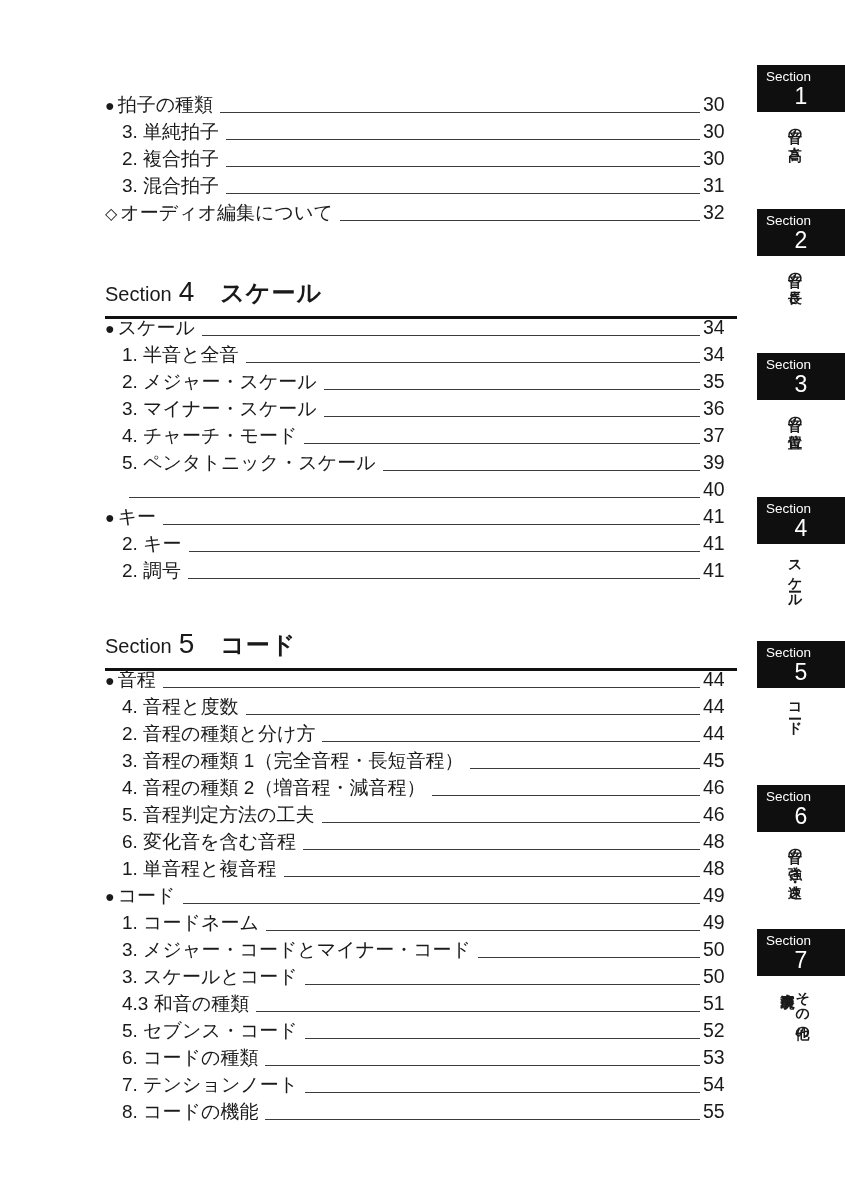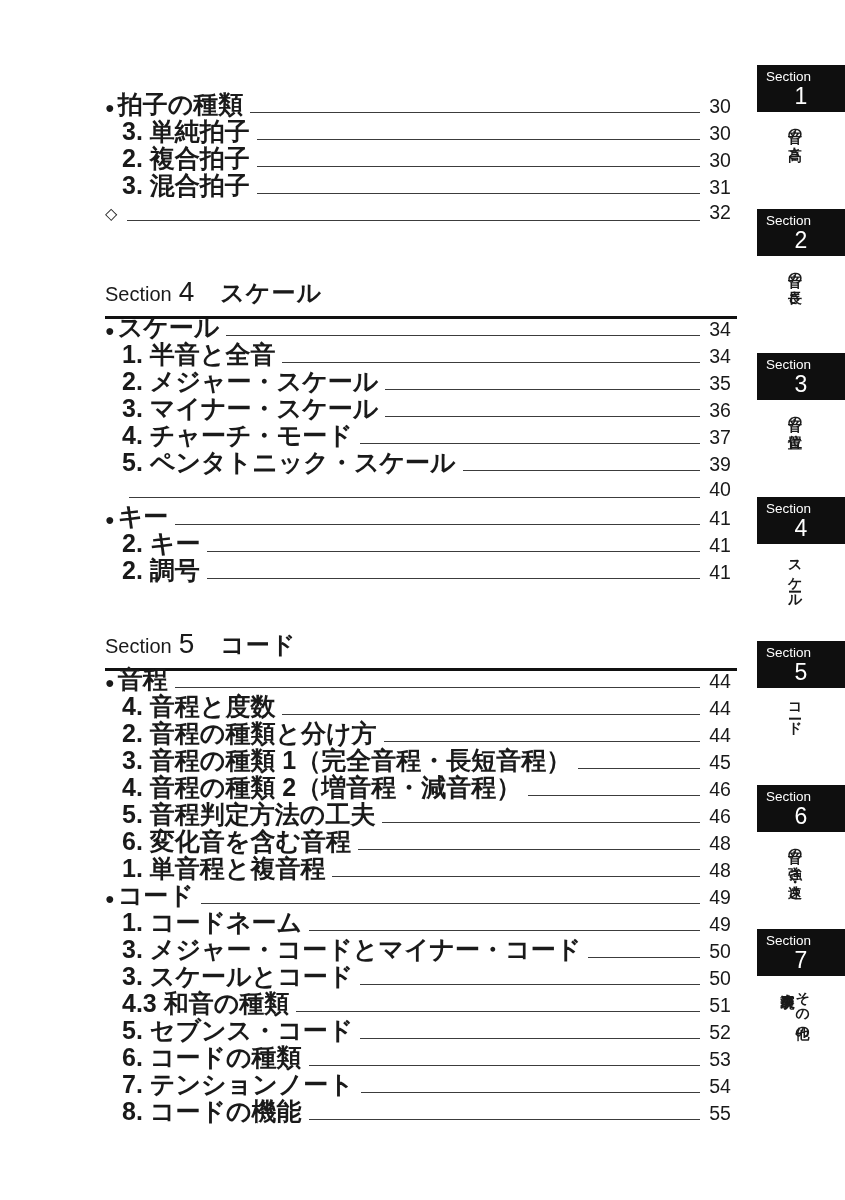"拍子の種類" .row .label { font-size: 25px -> 19px; font-weight: 700 -> 400 }
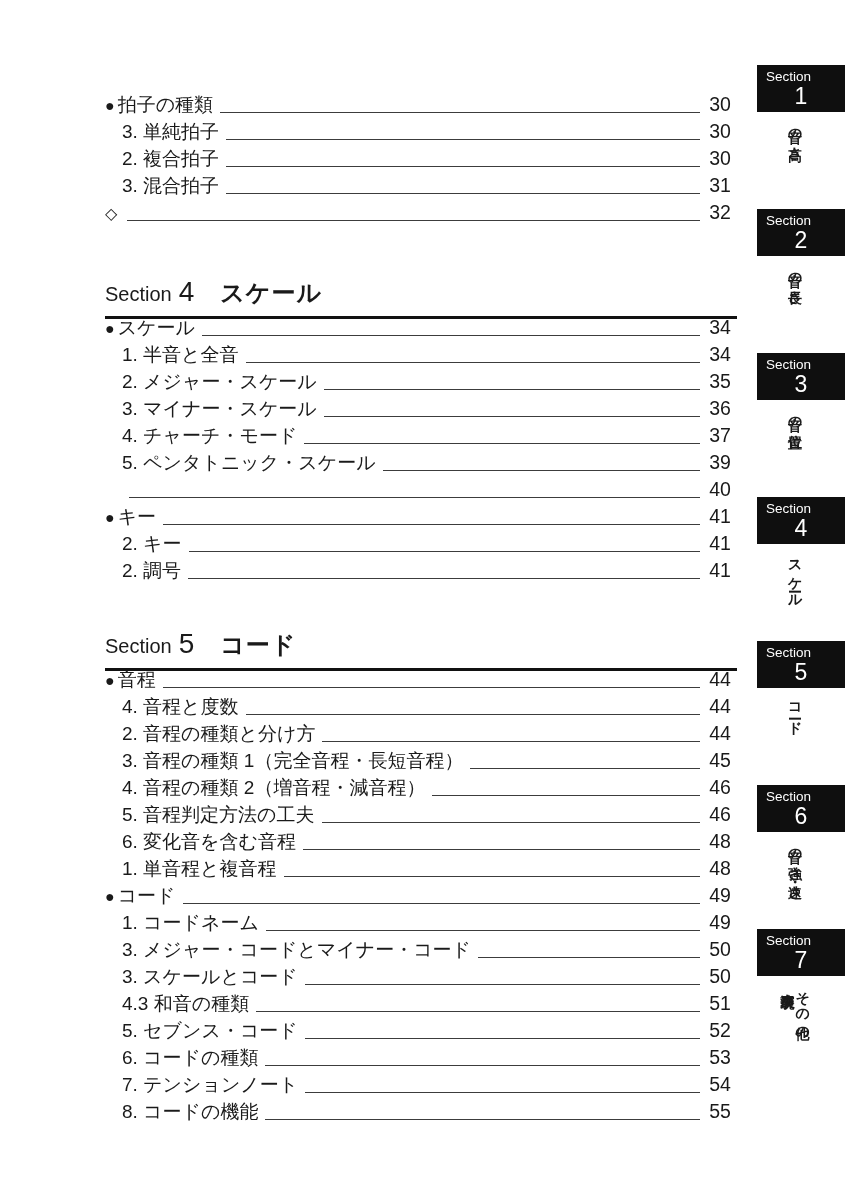"30" .row .pagenum { text-align: center -> left }
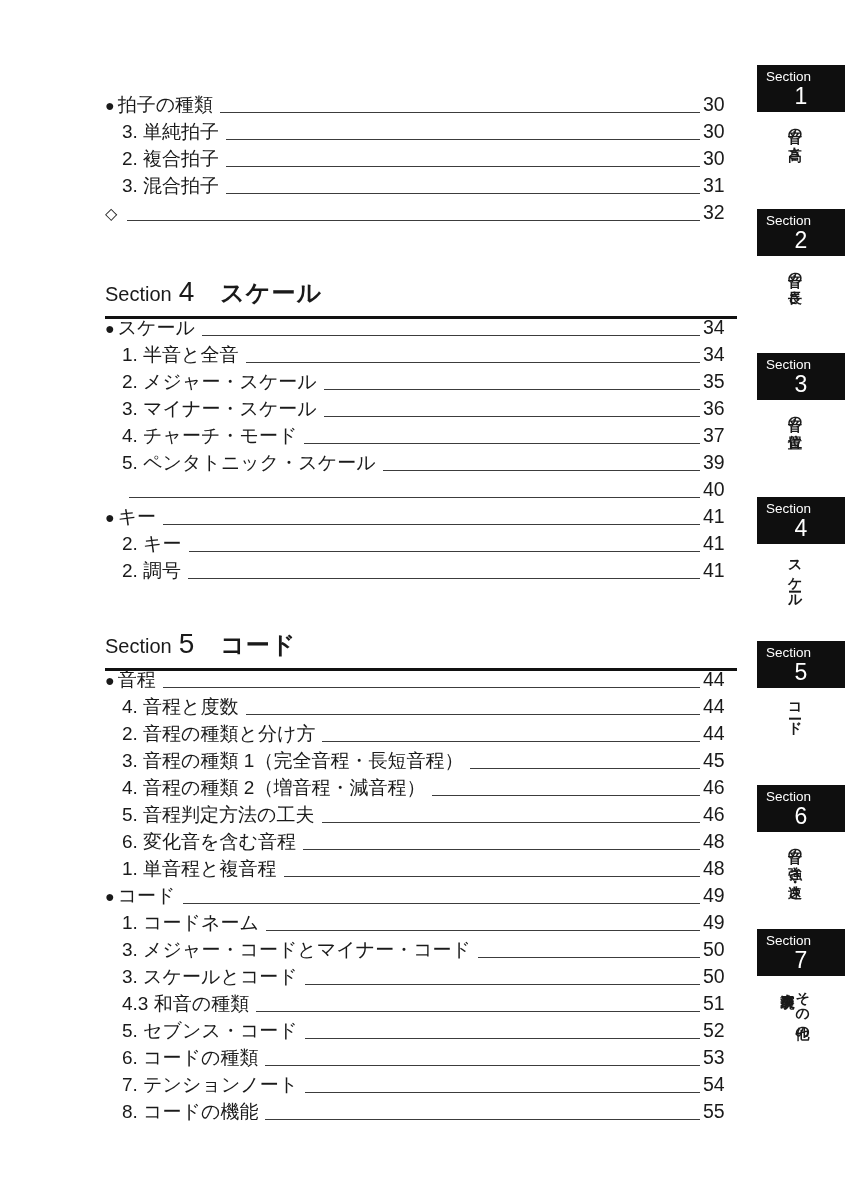"オーディオ編集について" span.label { html: none -> <span>オーディオ編集について</span> }
